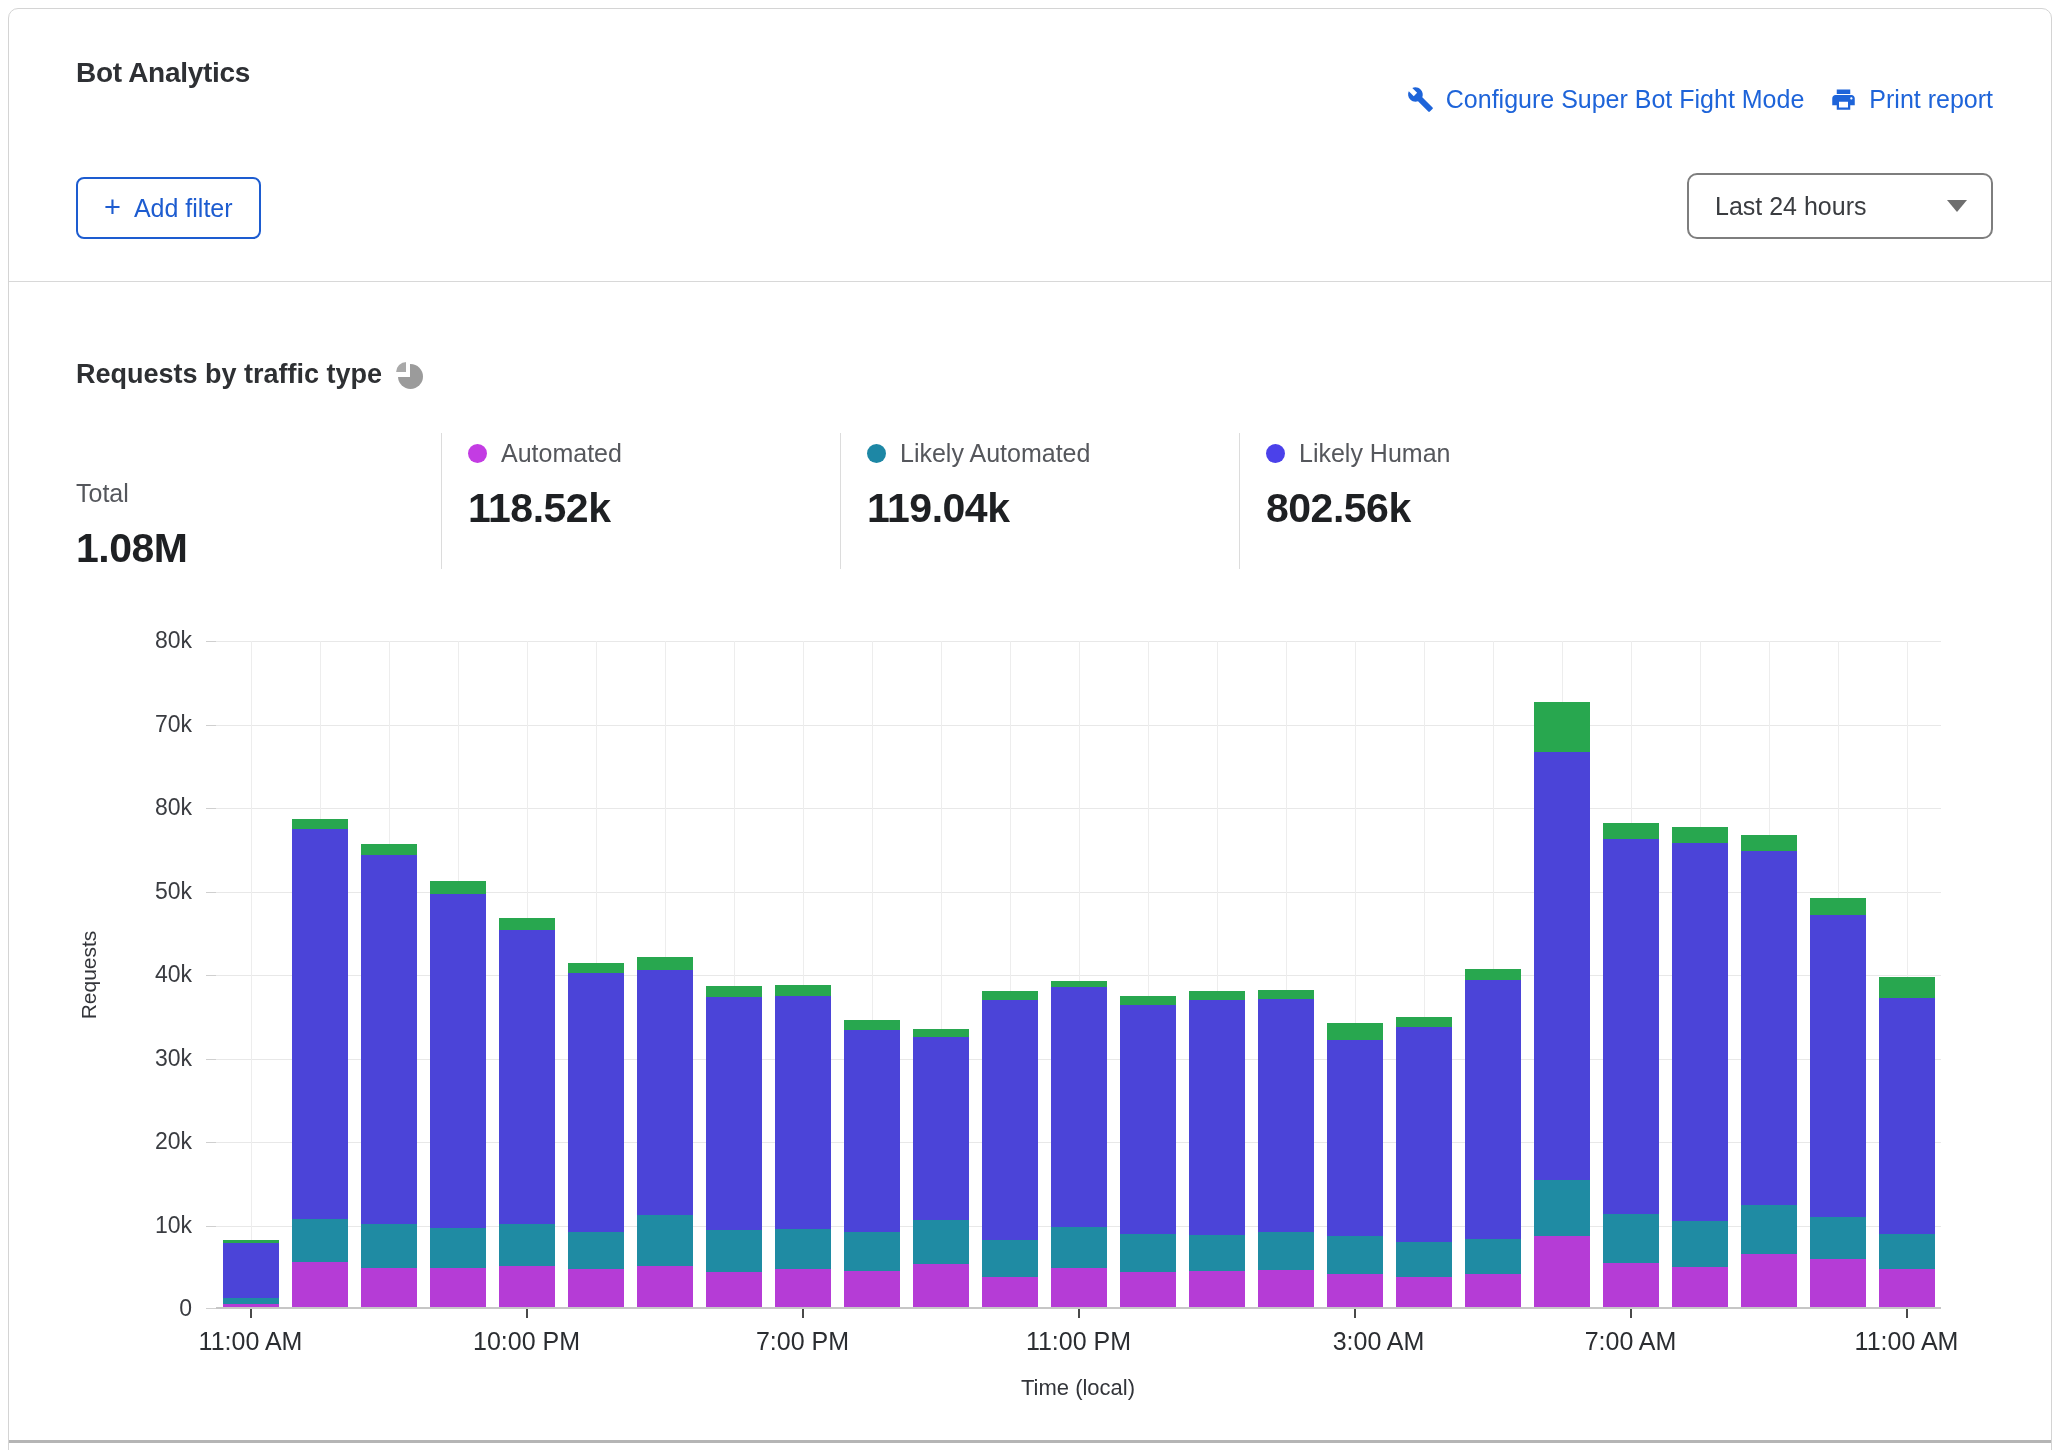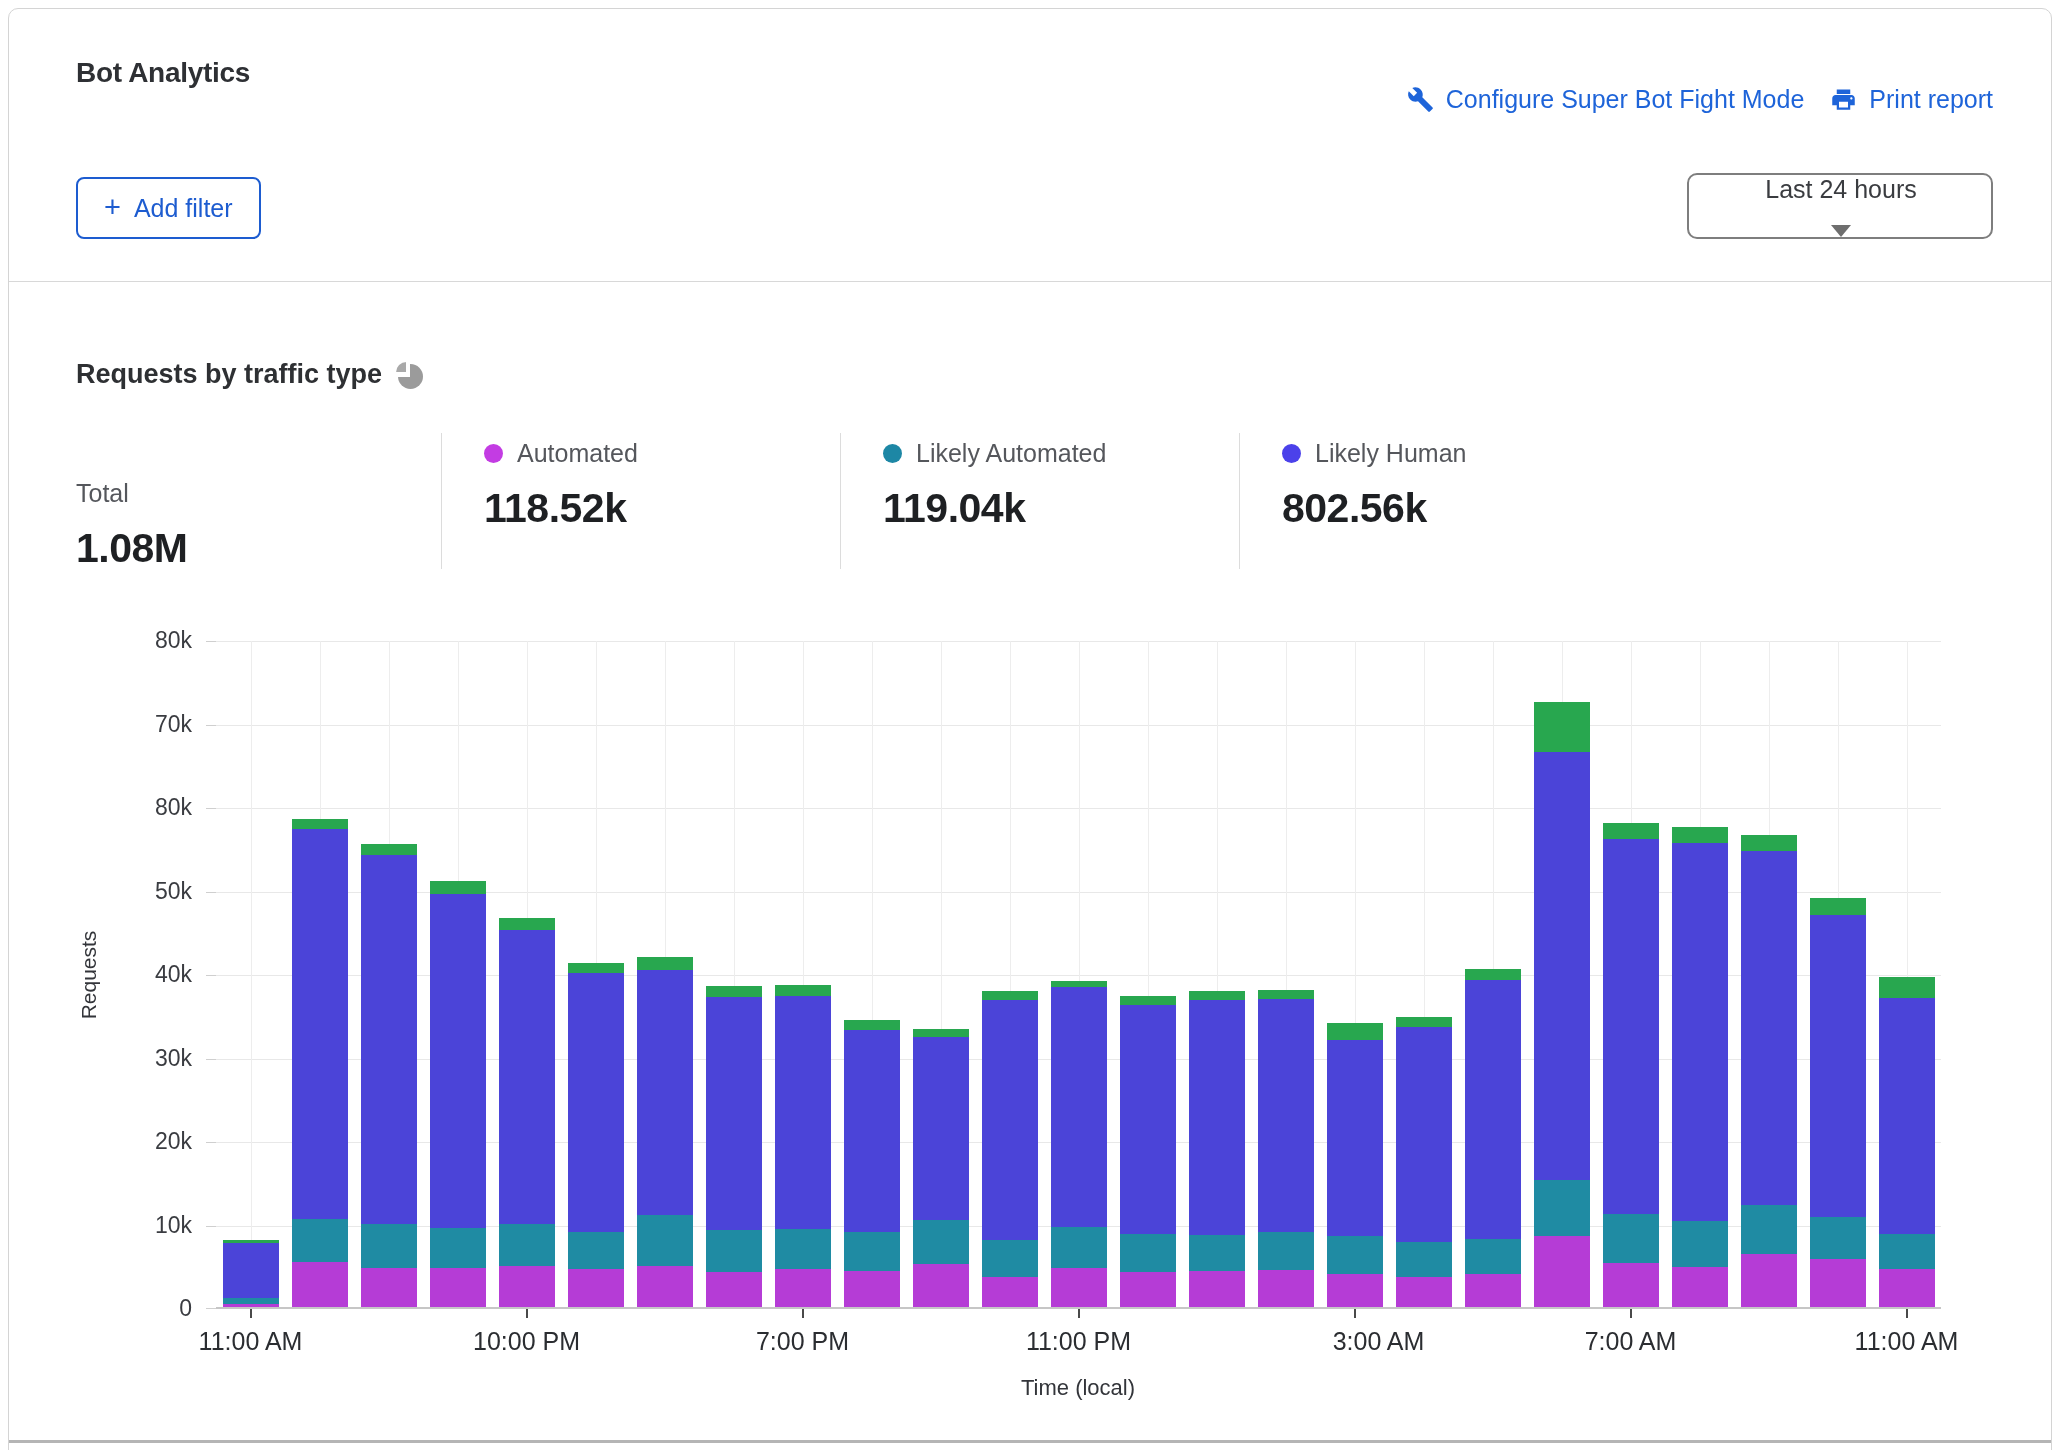"Last 24 hours" .range-select { flex-direction: column -> none }
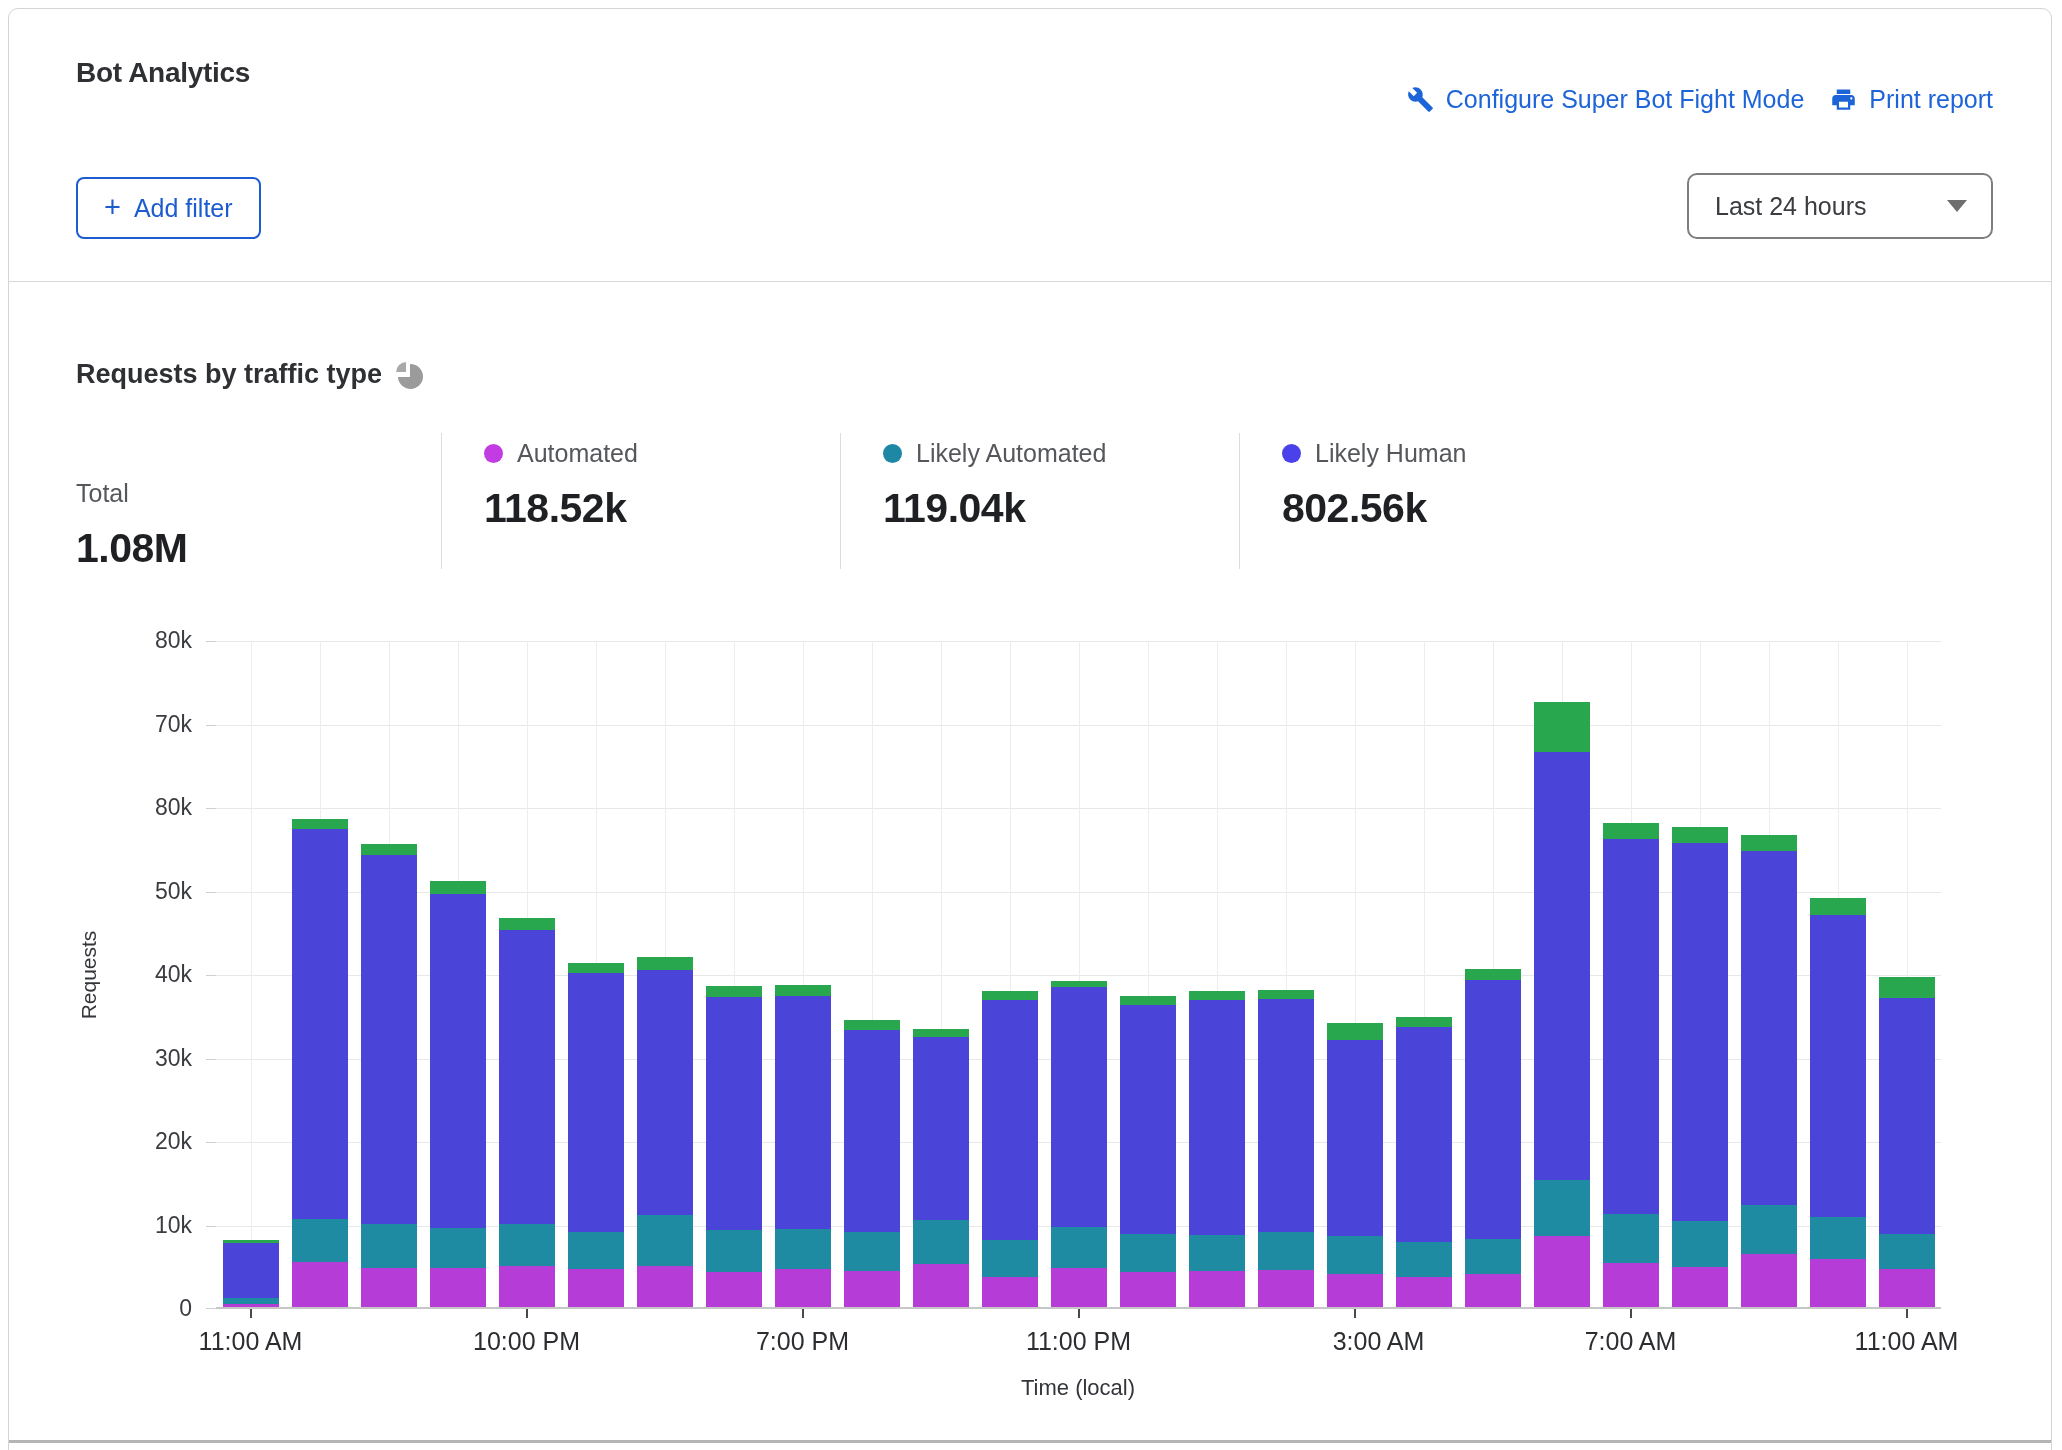"Automated" .stat-col { padding-left: 42px -> 26px }
